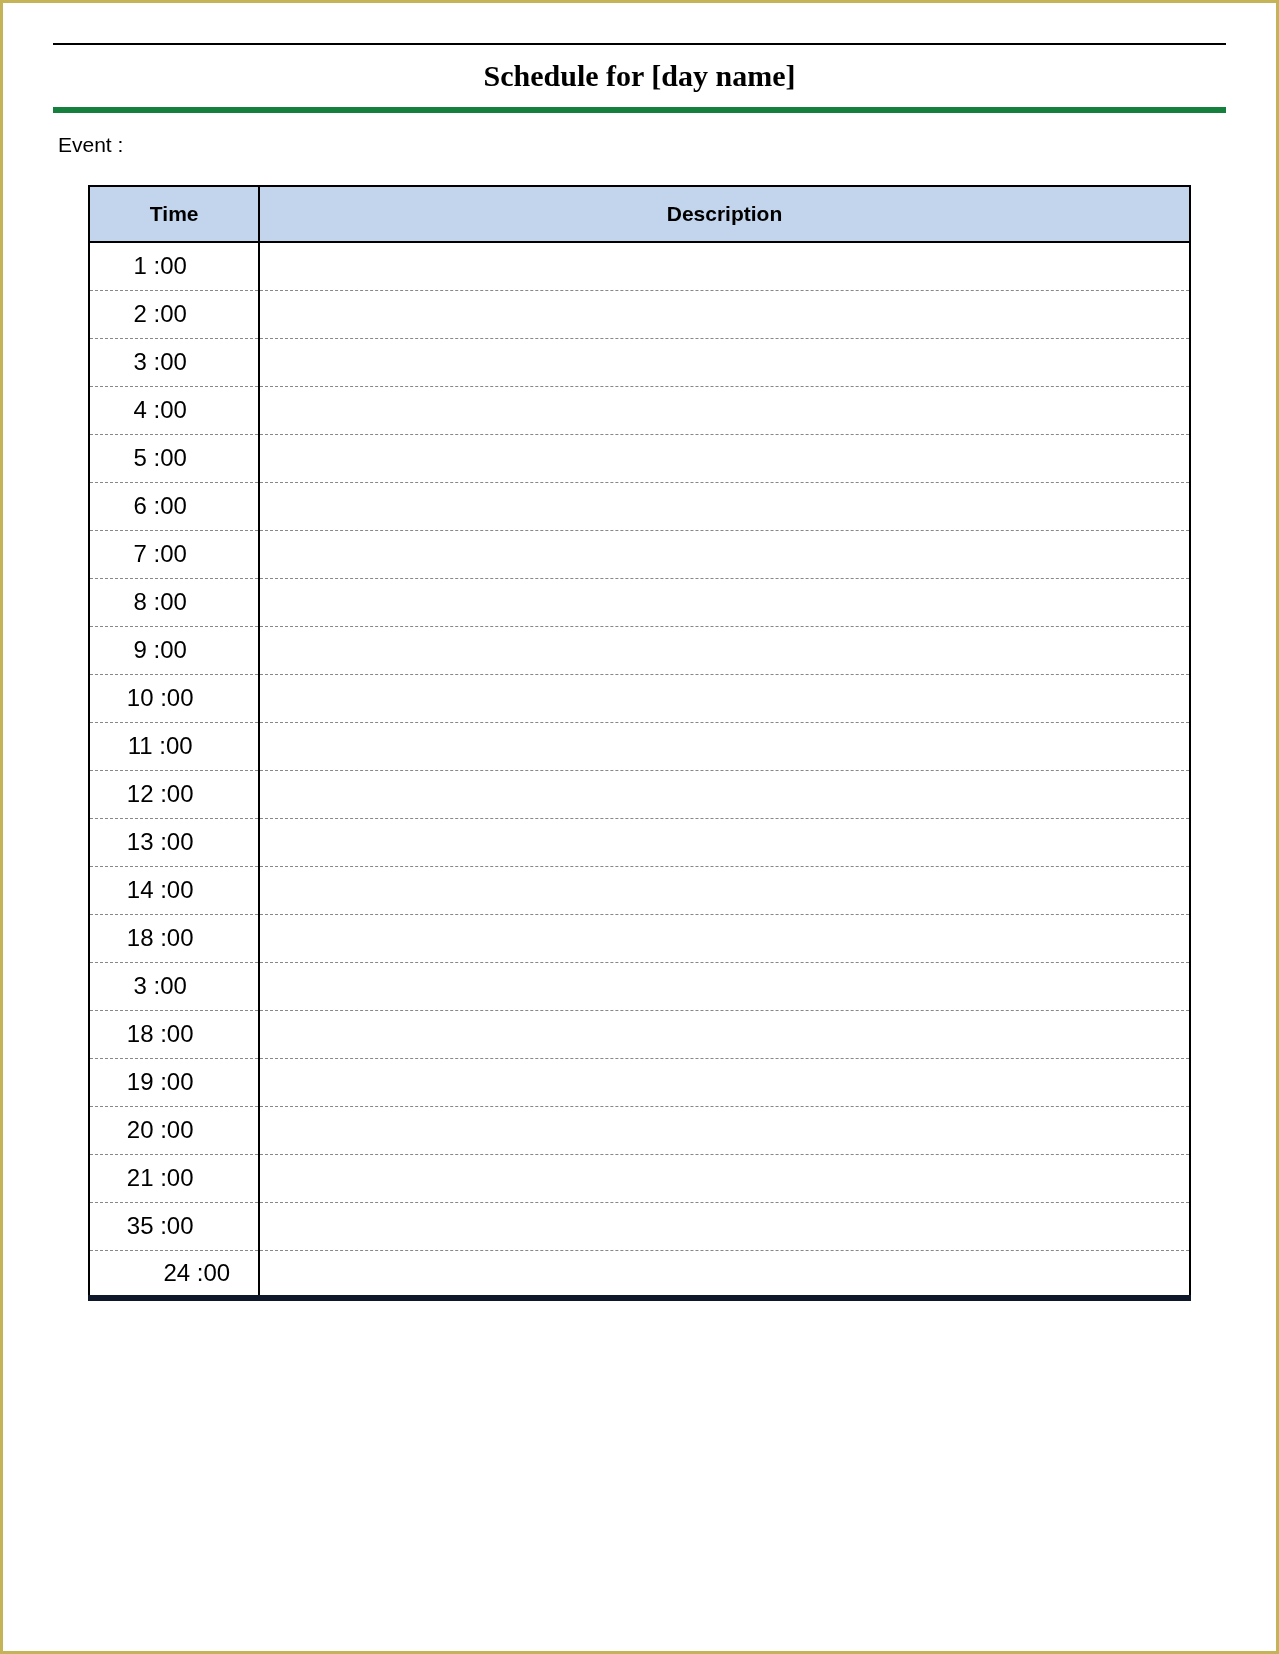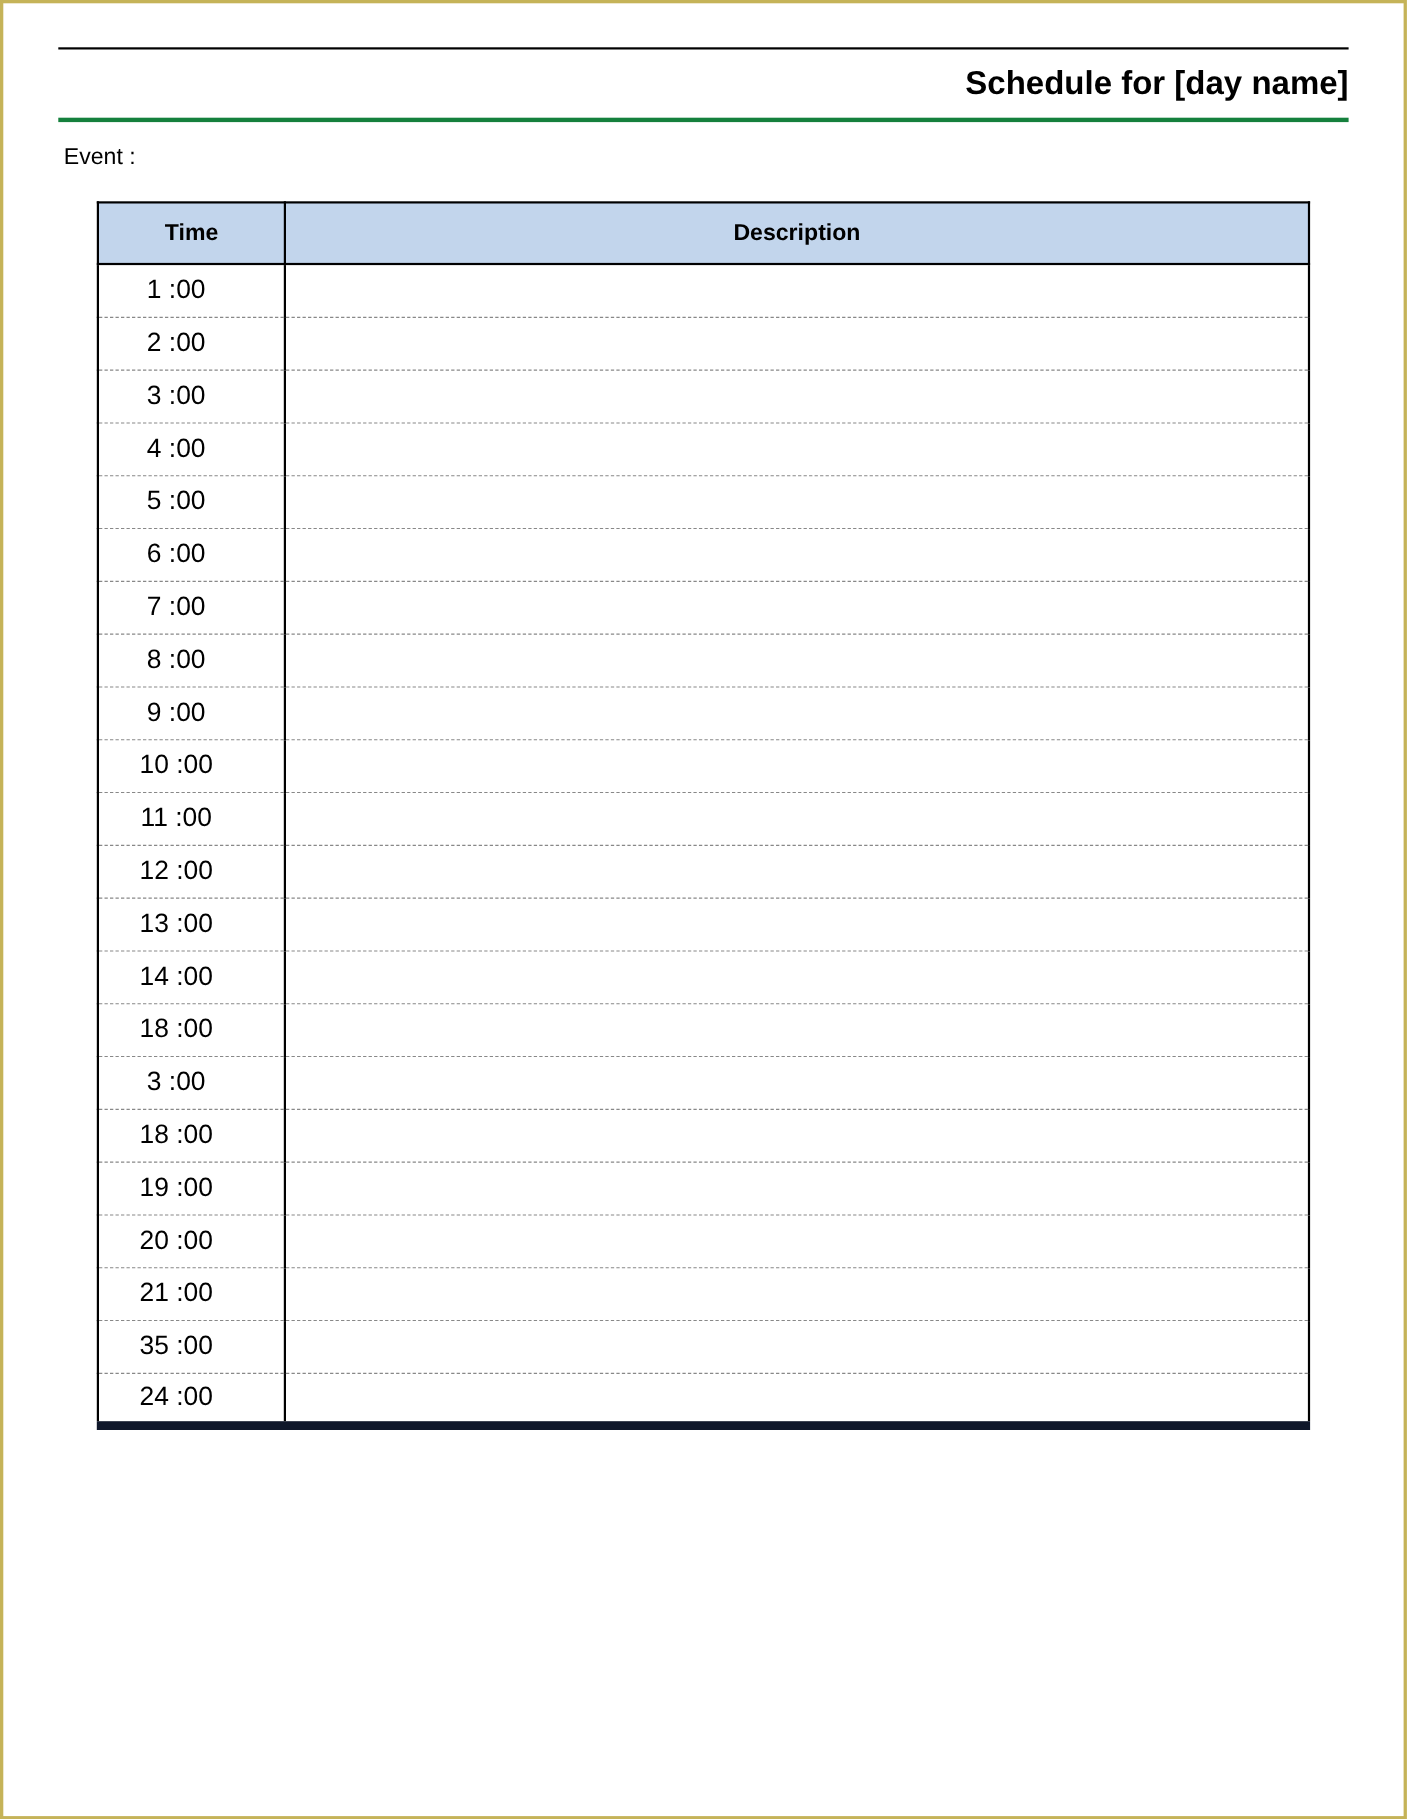"Schedule for [day name]" .title-section { border-bottom: 4px solid #15803d -> 6px solid #15803d; font-family: none -> Liberation Serif, serif; text-align: right -> center }
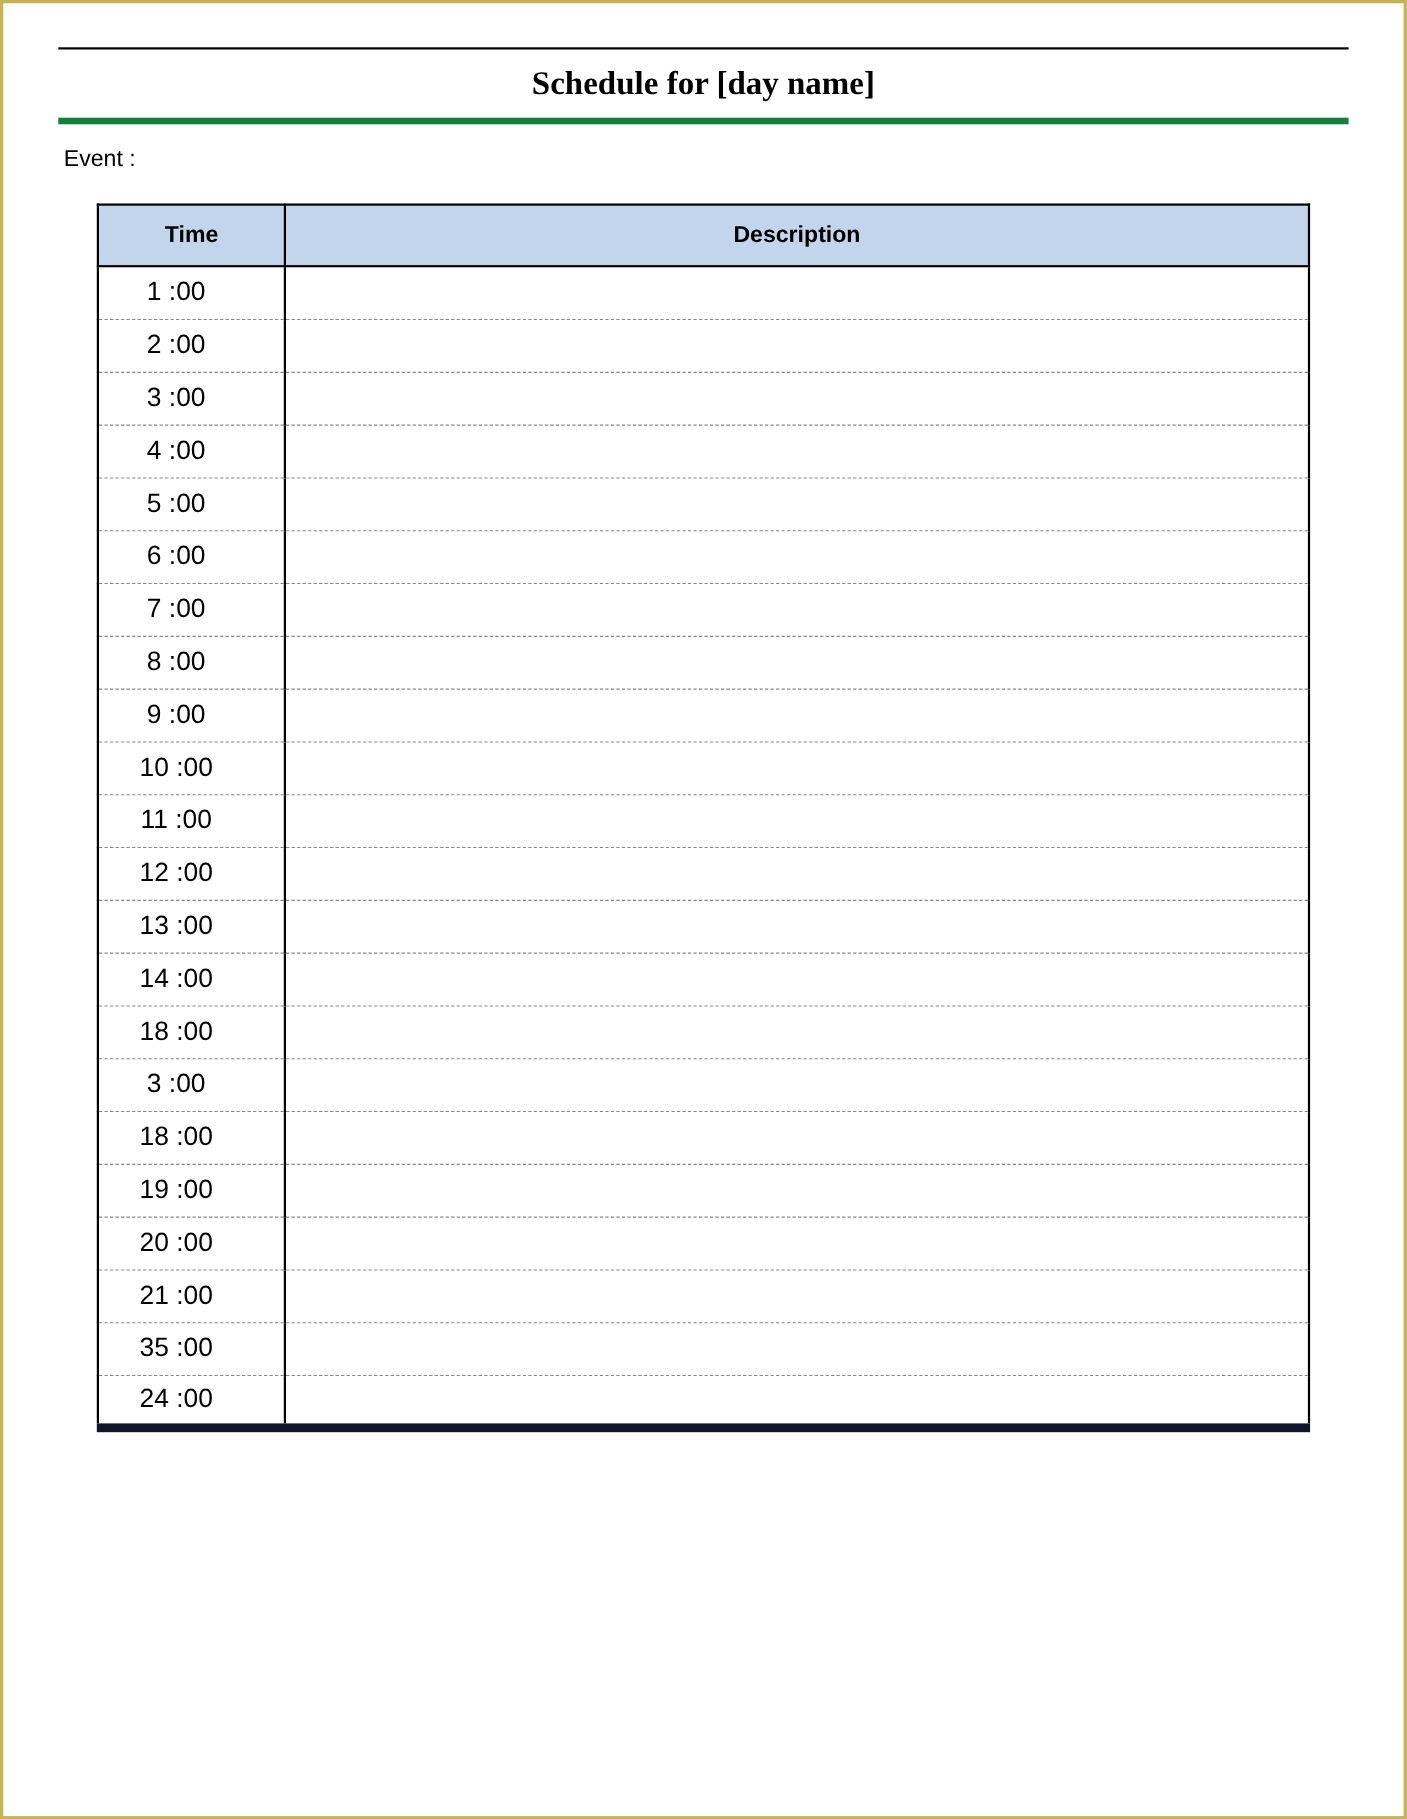"24 :00" .schedule-table tbody tr:last-child td { border-bottom: 8px solid #0f172a -> 6px solid #0f172a; text-align: none -> right }
